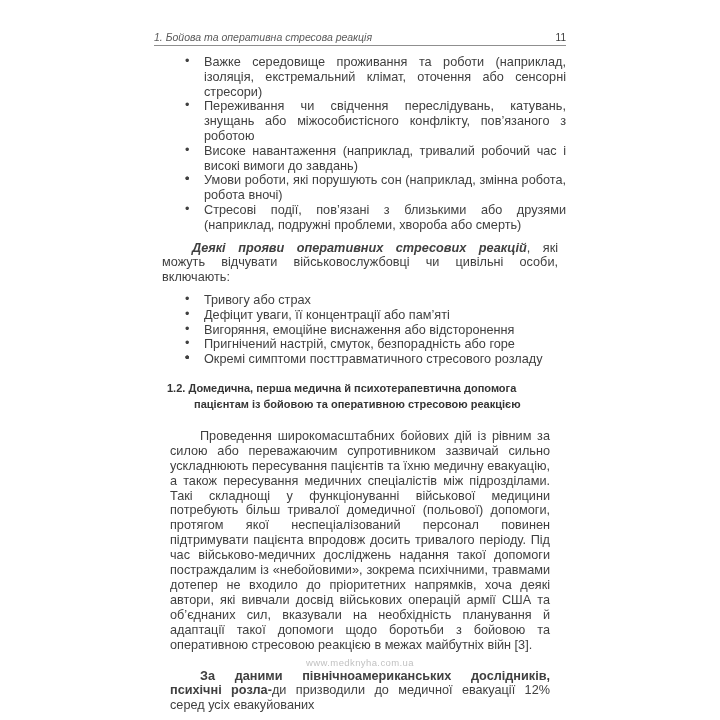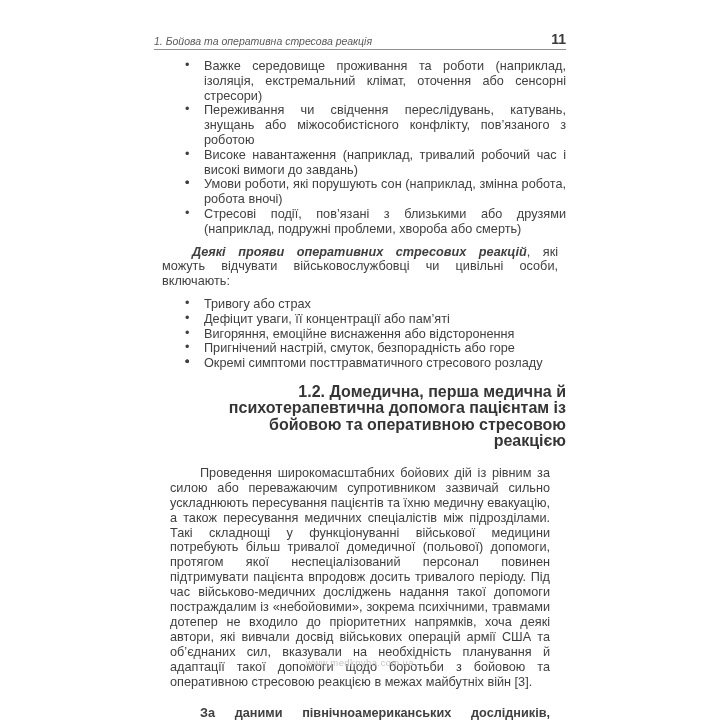"11" .page-number { font-size: 14px -> 10px; font-weight: bold -> normal }
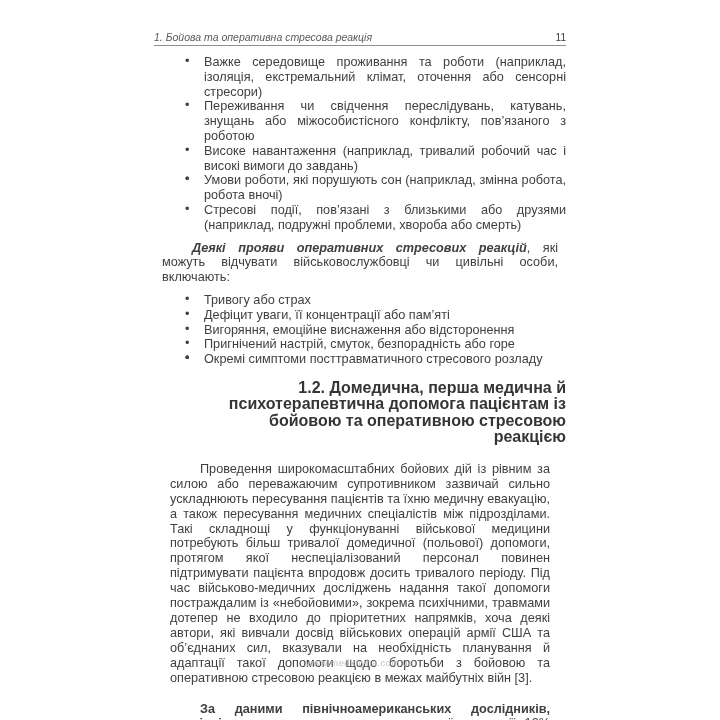"1.2. Домедична, перша медична й" h2.section-heading { font-size: 16px -> 11px; text-align: right -> none }
